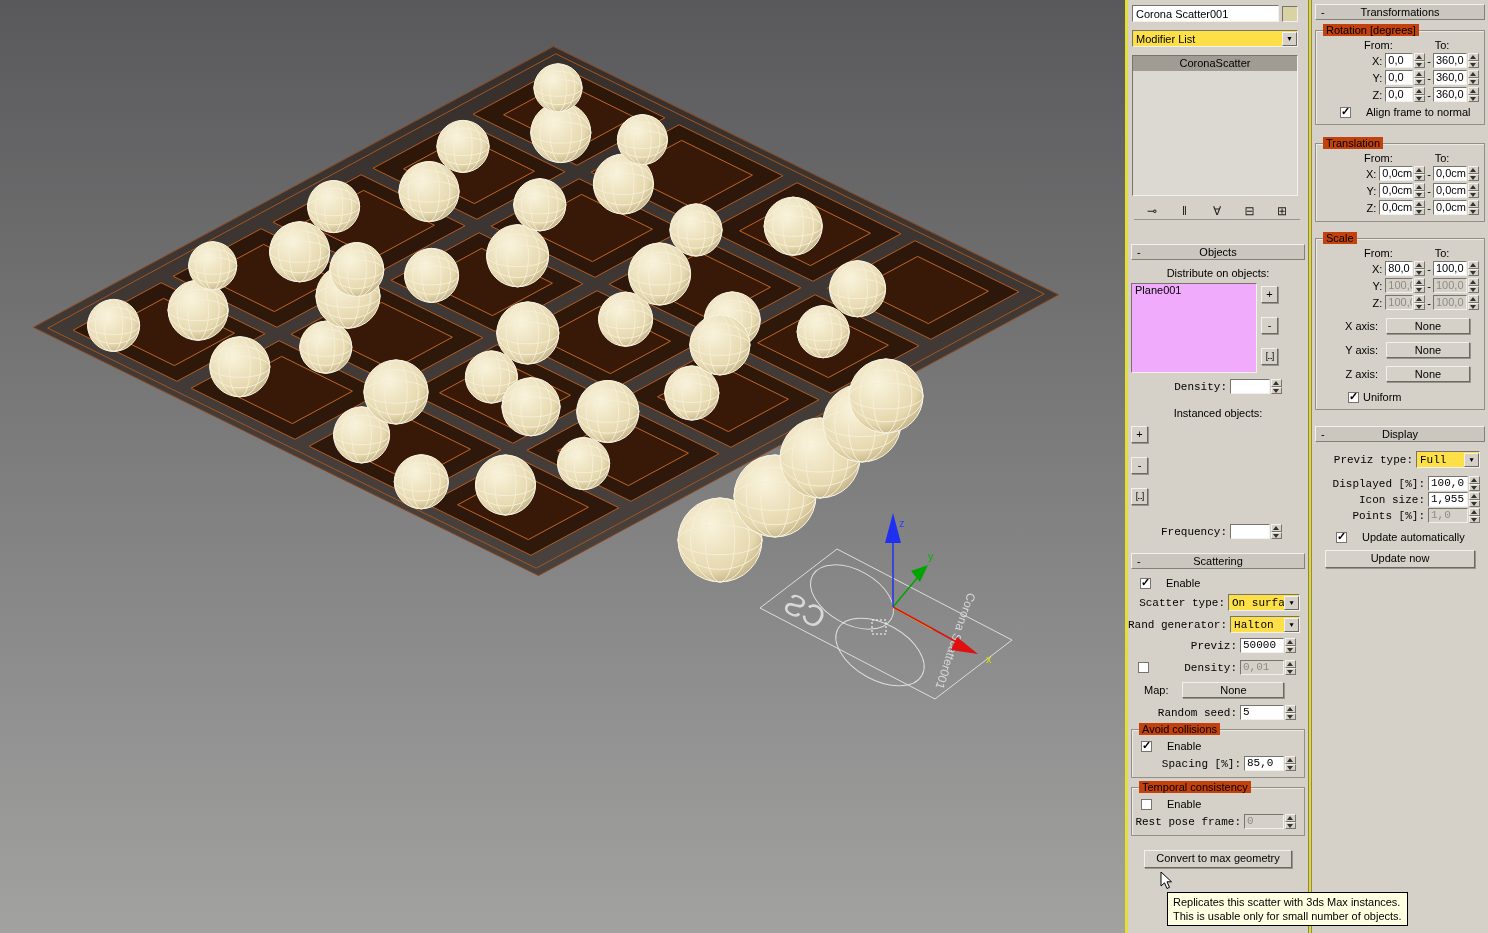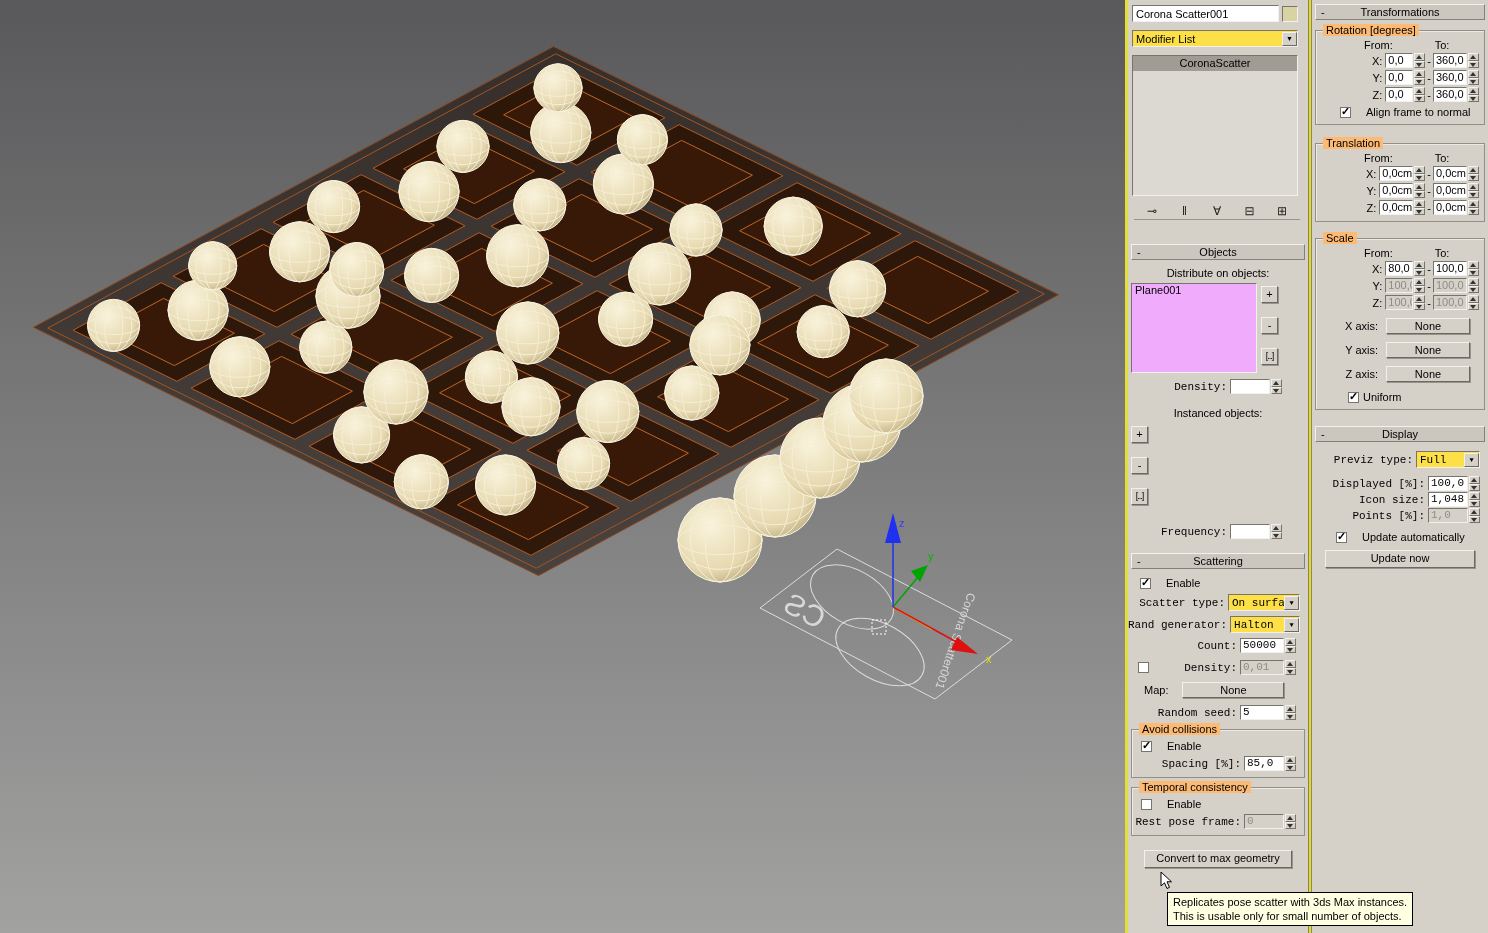"Rotation [degrees]" .gtitle { background: #fdba74 -> #c2410c }
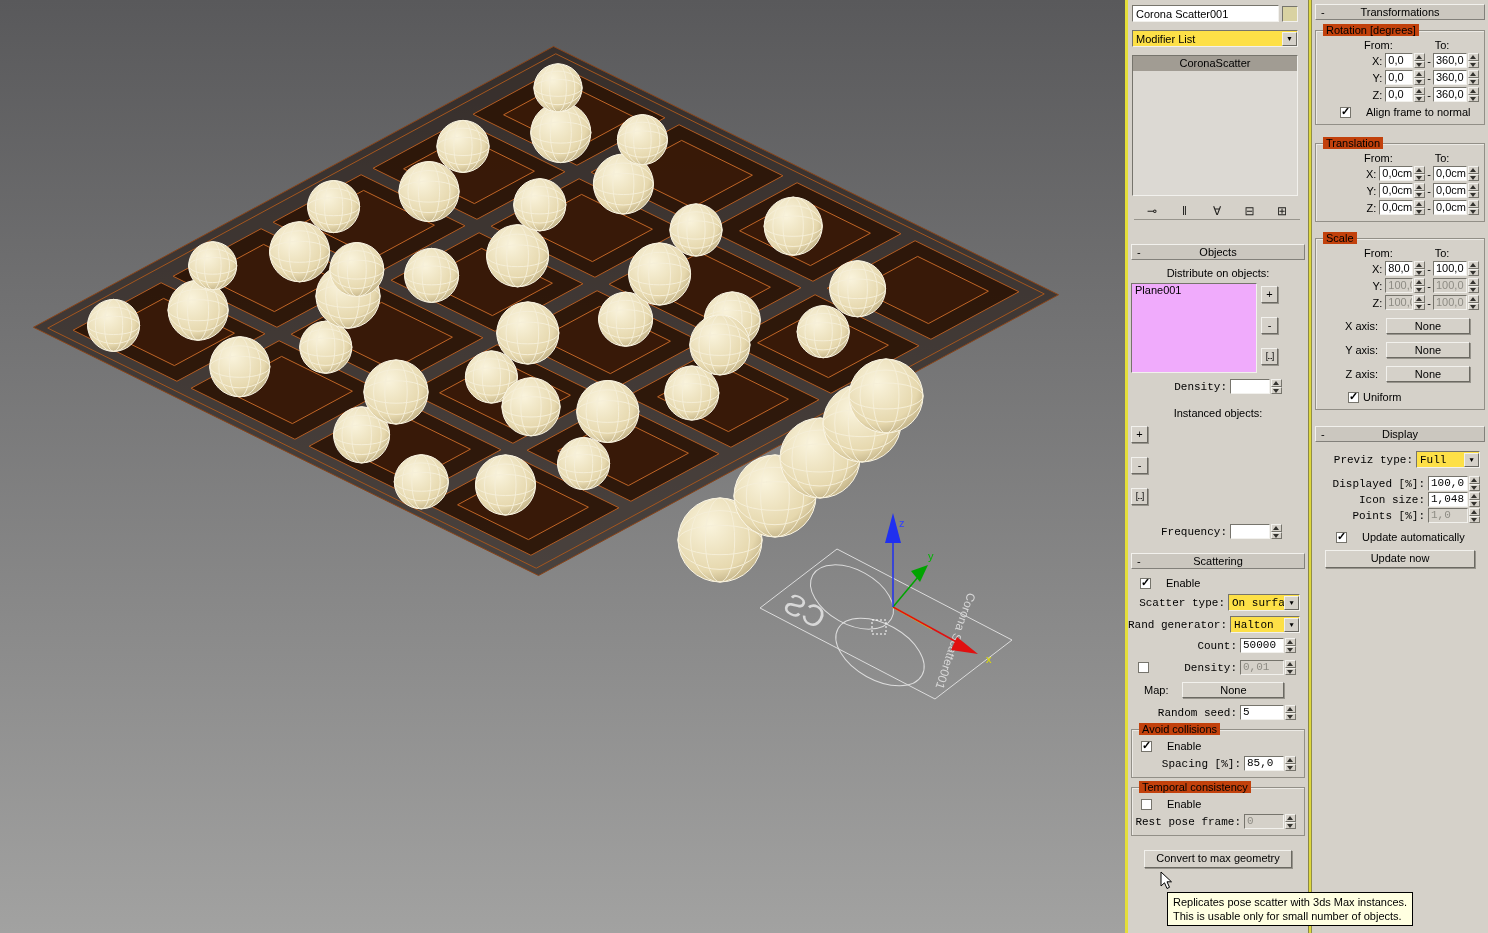"1,048" span.field { text: 1,048 -> 1,955 }
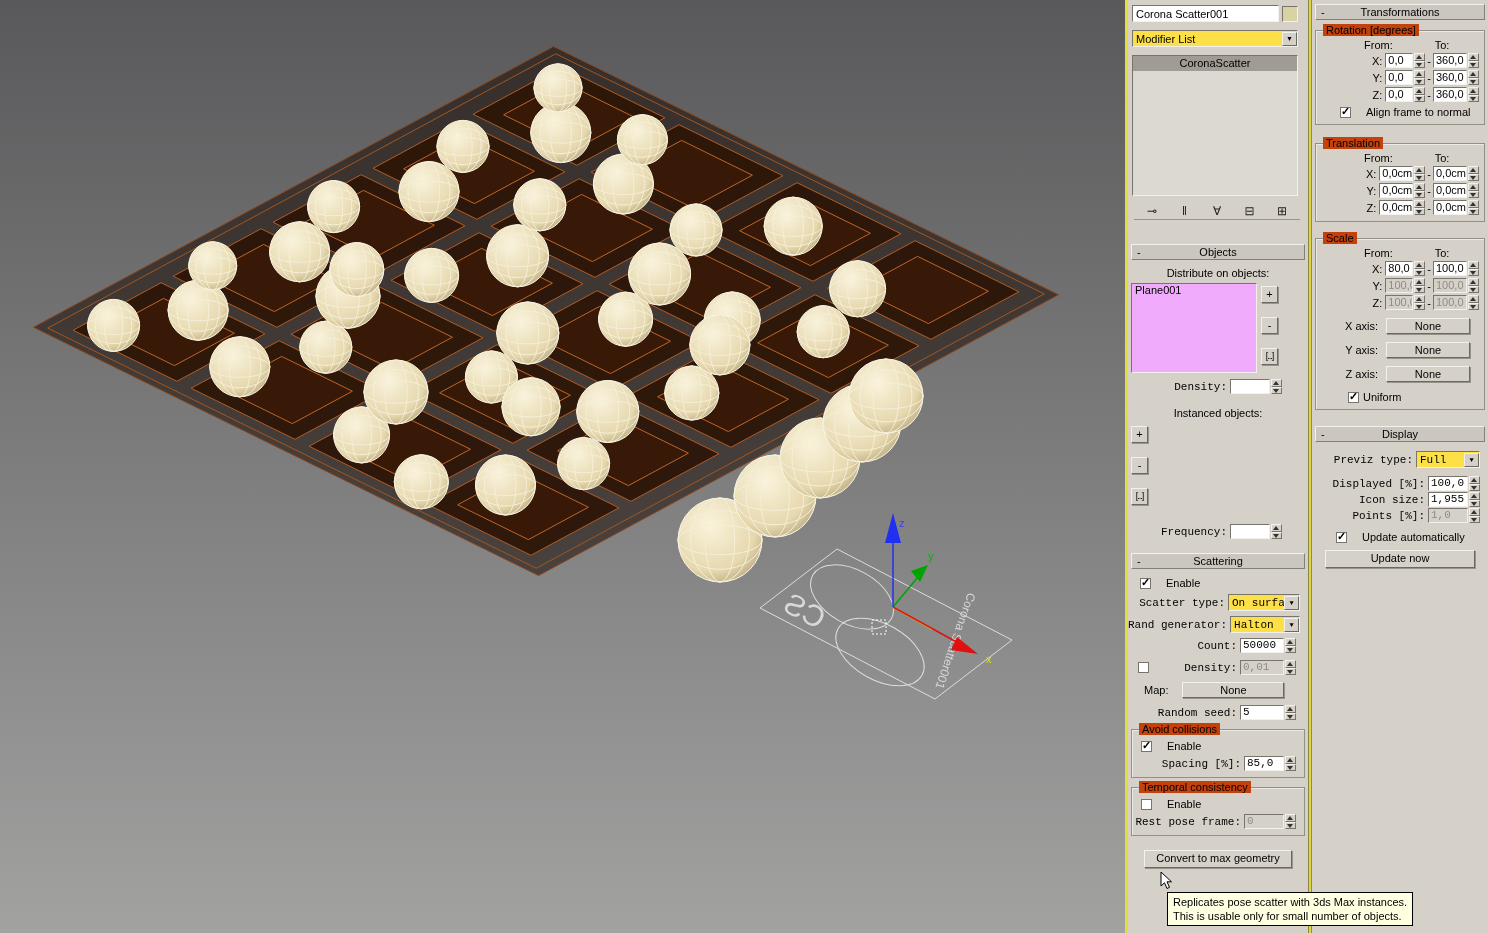"Count:" span.lbl { text: Count -> Previz }
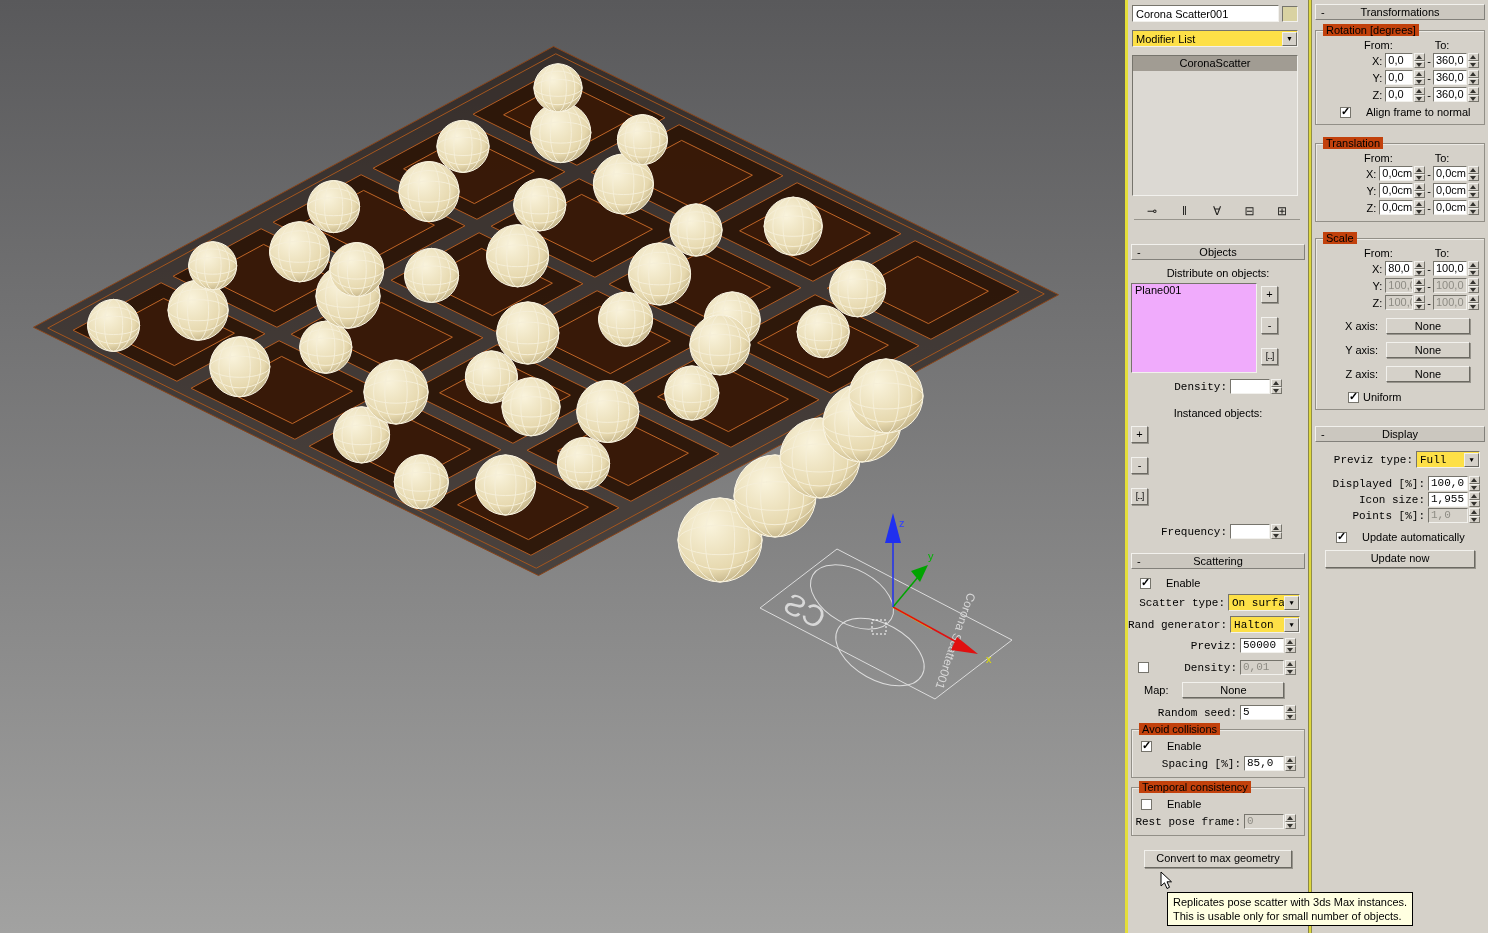"Replicates pose scatter with 3ds" div { text: pose -> this }
